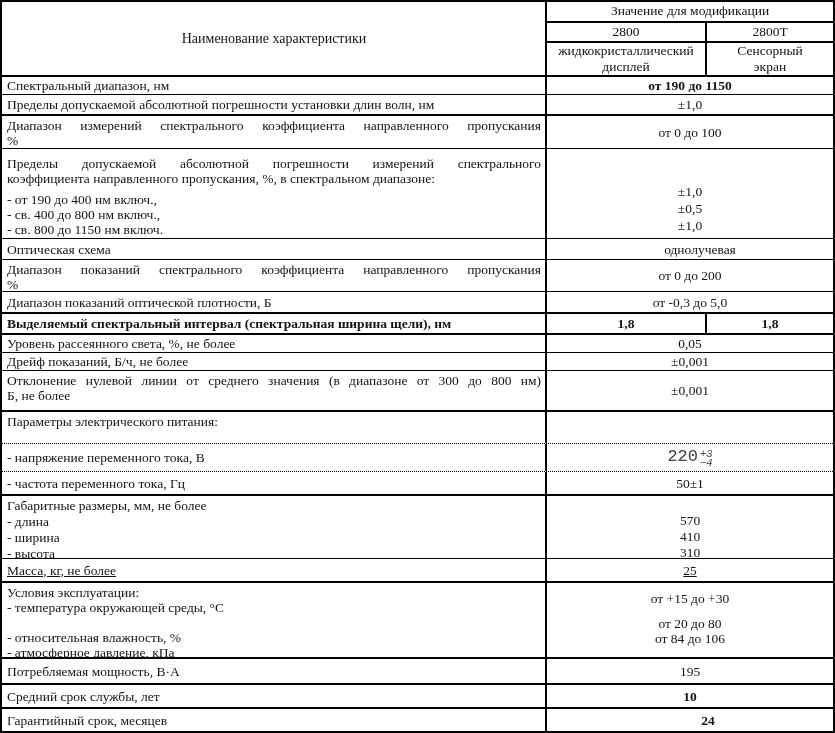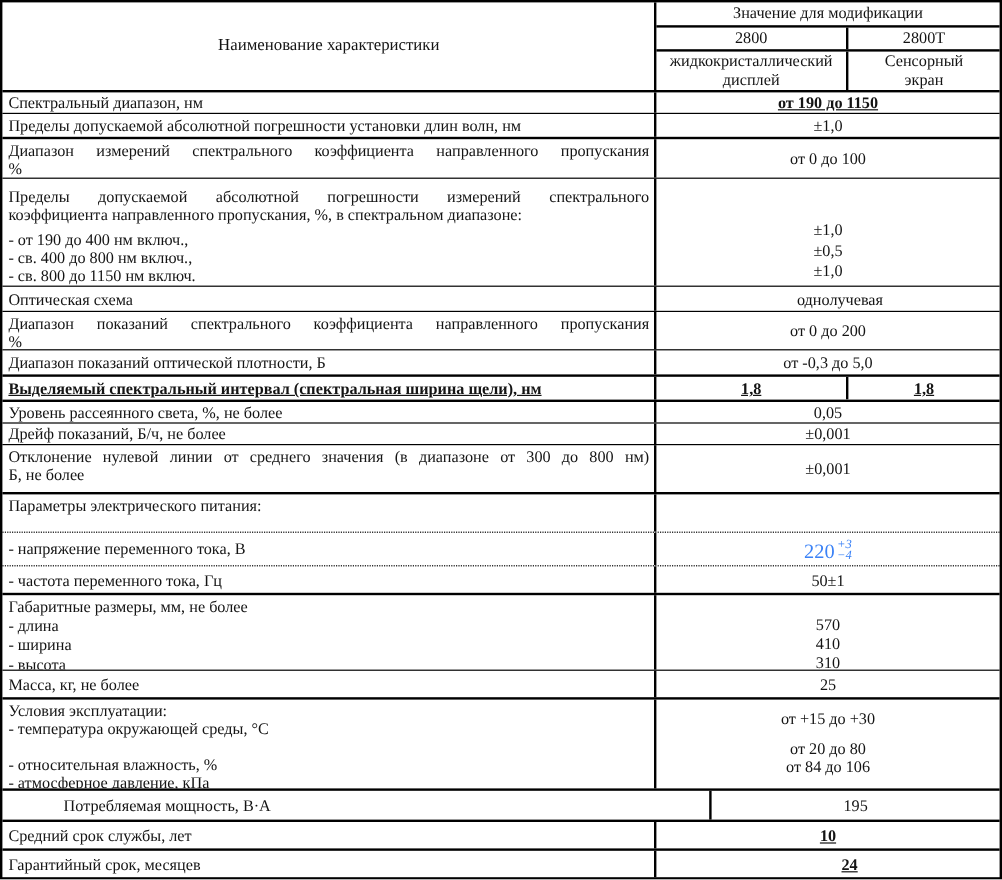"от 190 до 1150" .b { text-decoration: underline -> none }
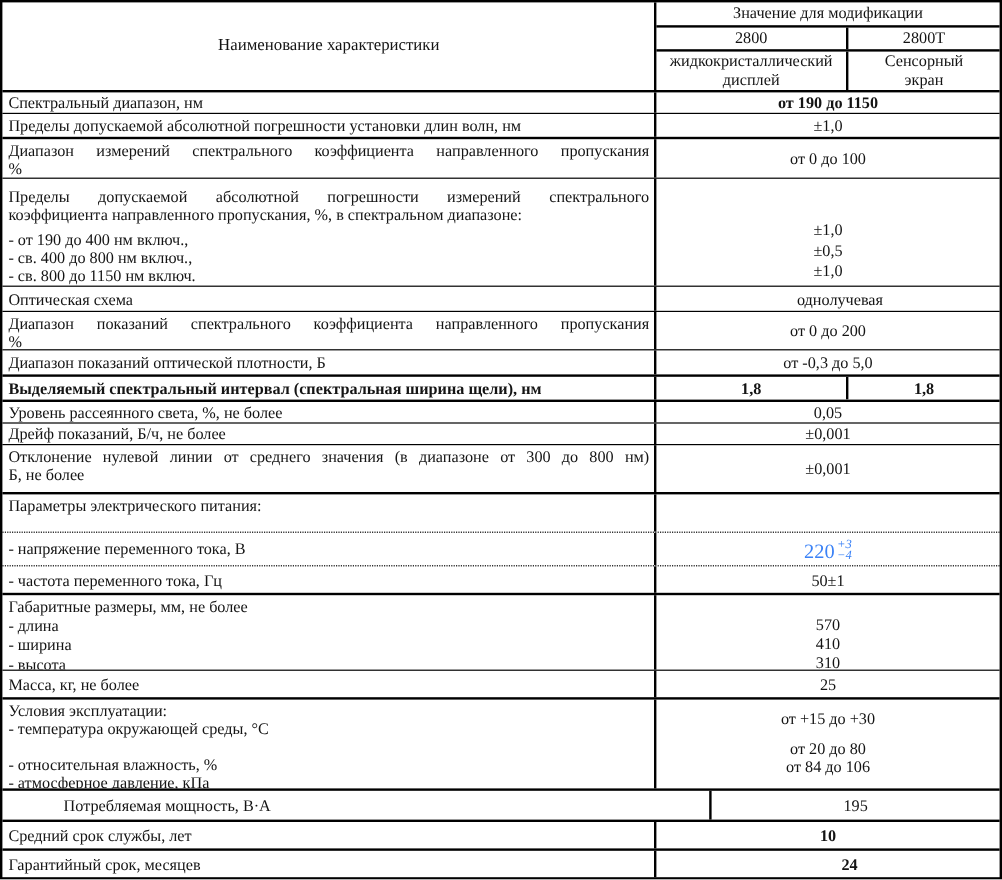"220" .fm { align-items: flex-end -> flex-start; color: #3b82f6 -> #404040; font-family: Liberation Serif, serif -> Liberation Mono, monospace }
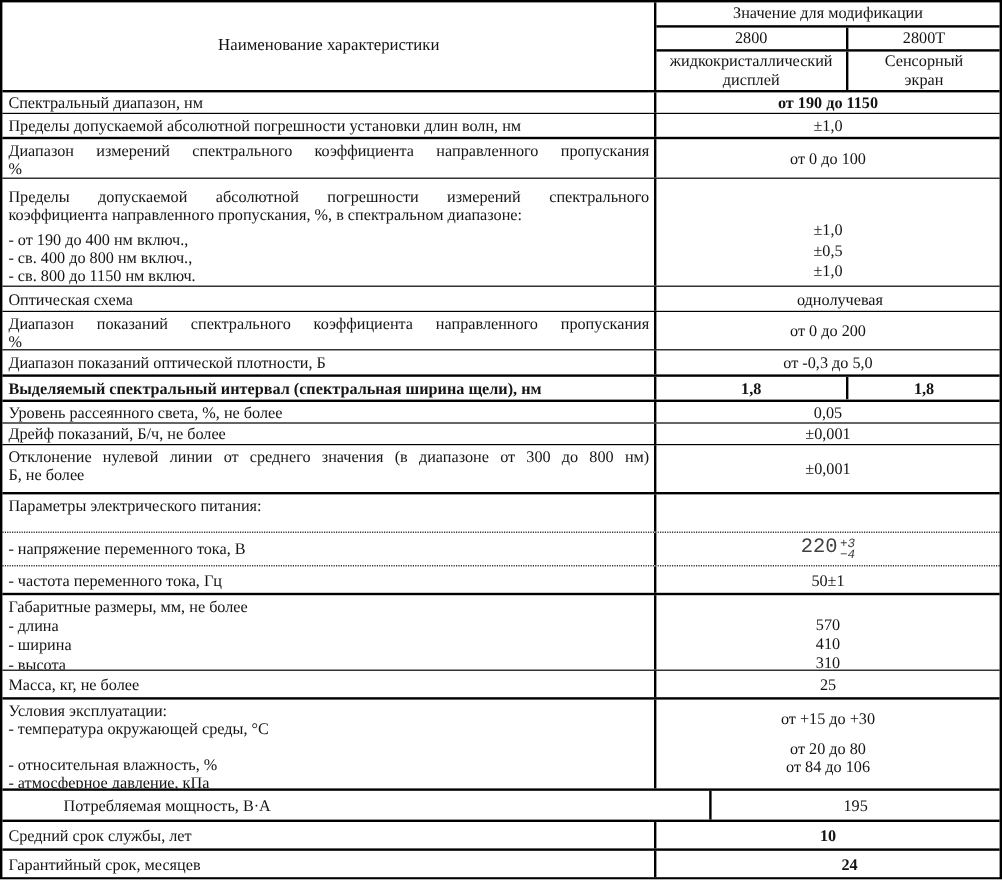"Масса, кг, не более" #r16 { text-decoration: none -> underline }
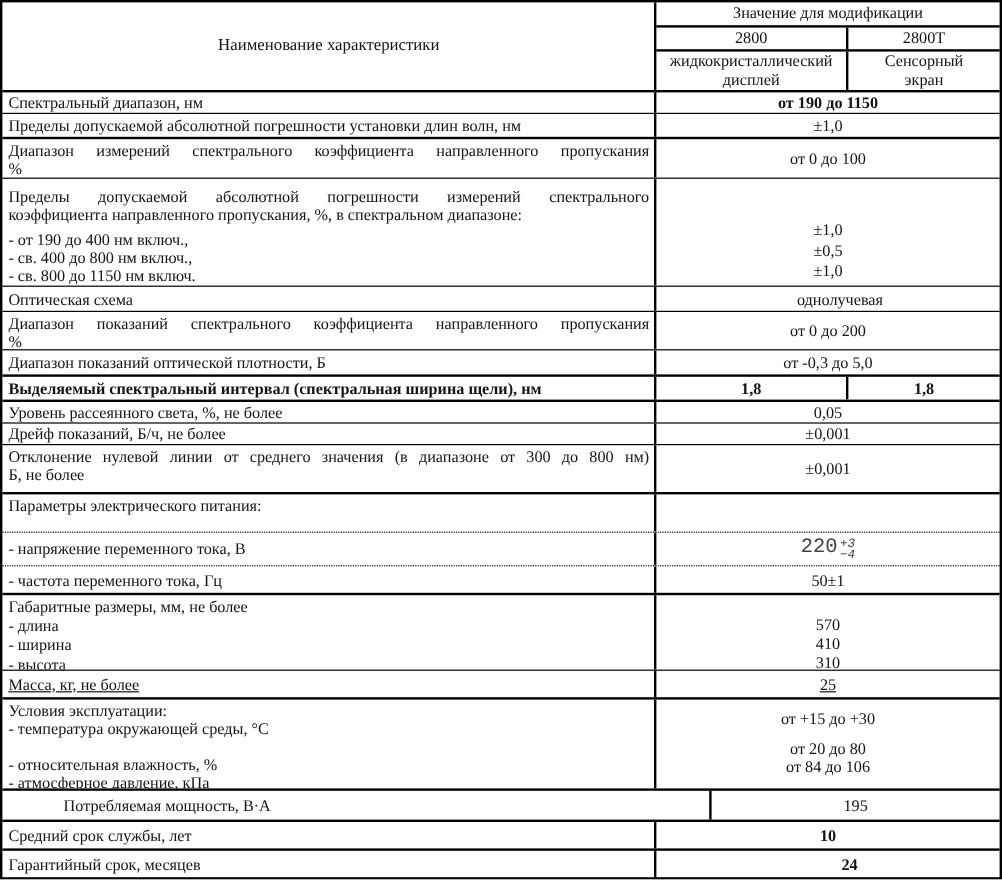"Потребляемая мощность, В·А" #r18 { padding-left: 46px -> none }
